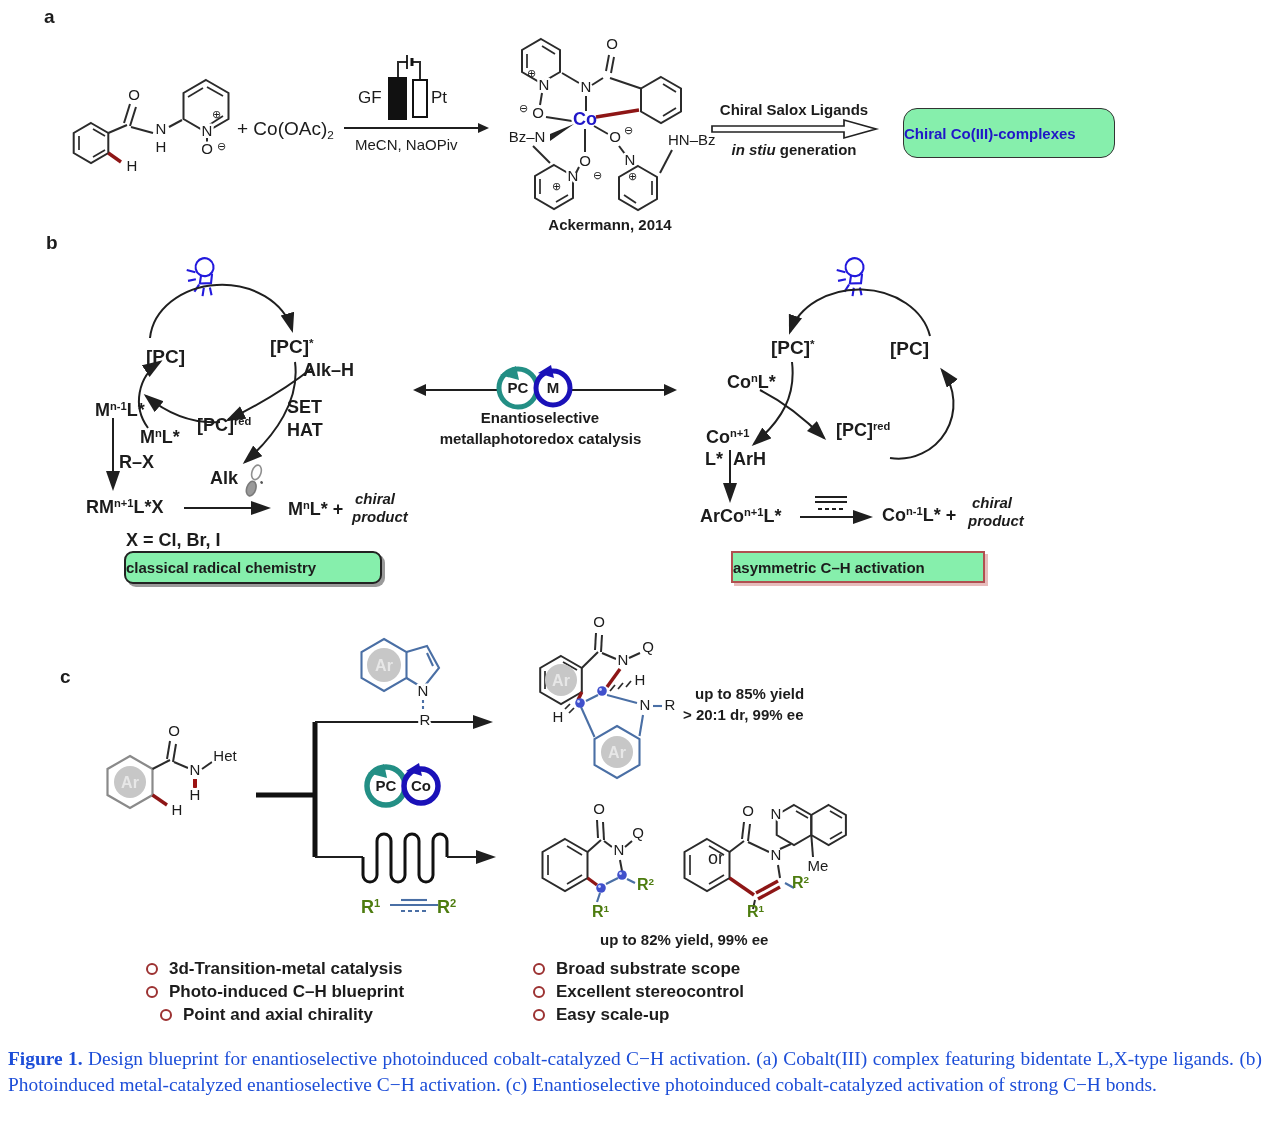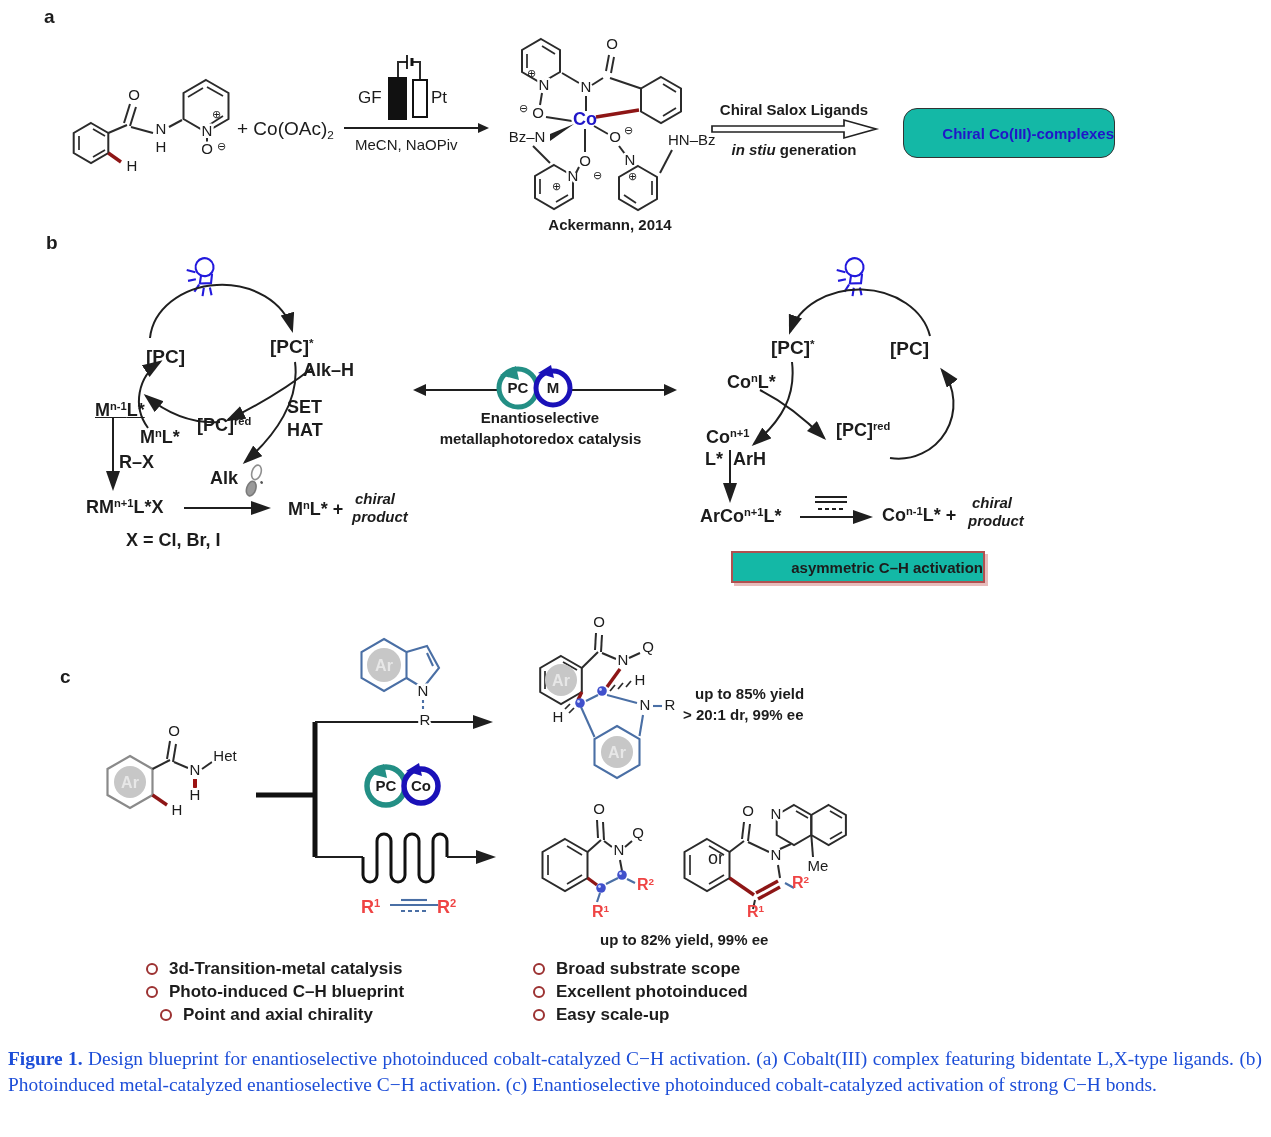"Chiral Co(III)-complexes" .box { background: #14b8a6 -> #86efac; justify-content: flex-end -> flex-start }
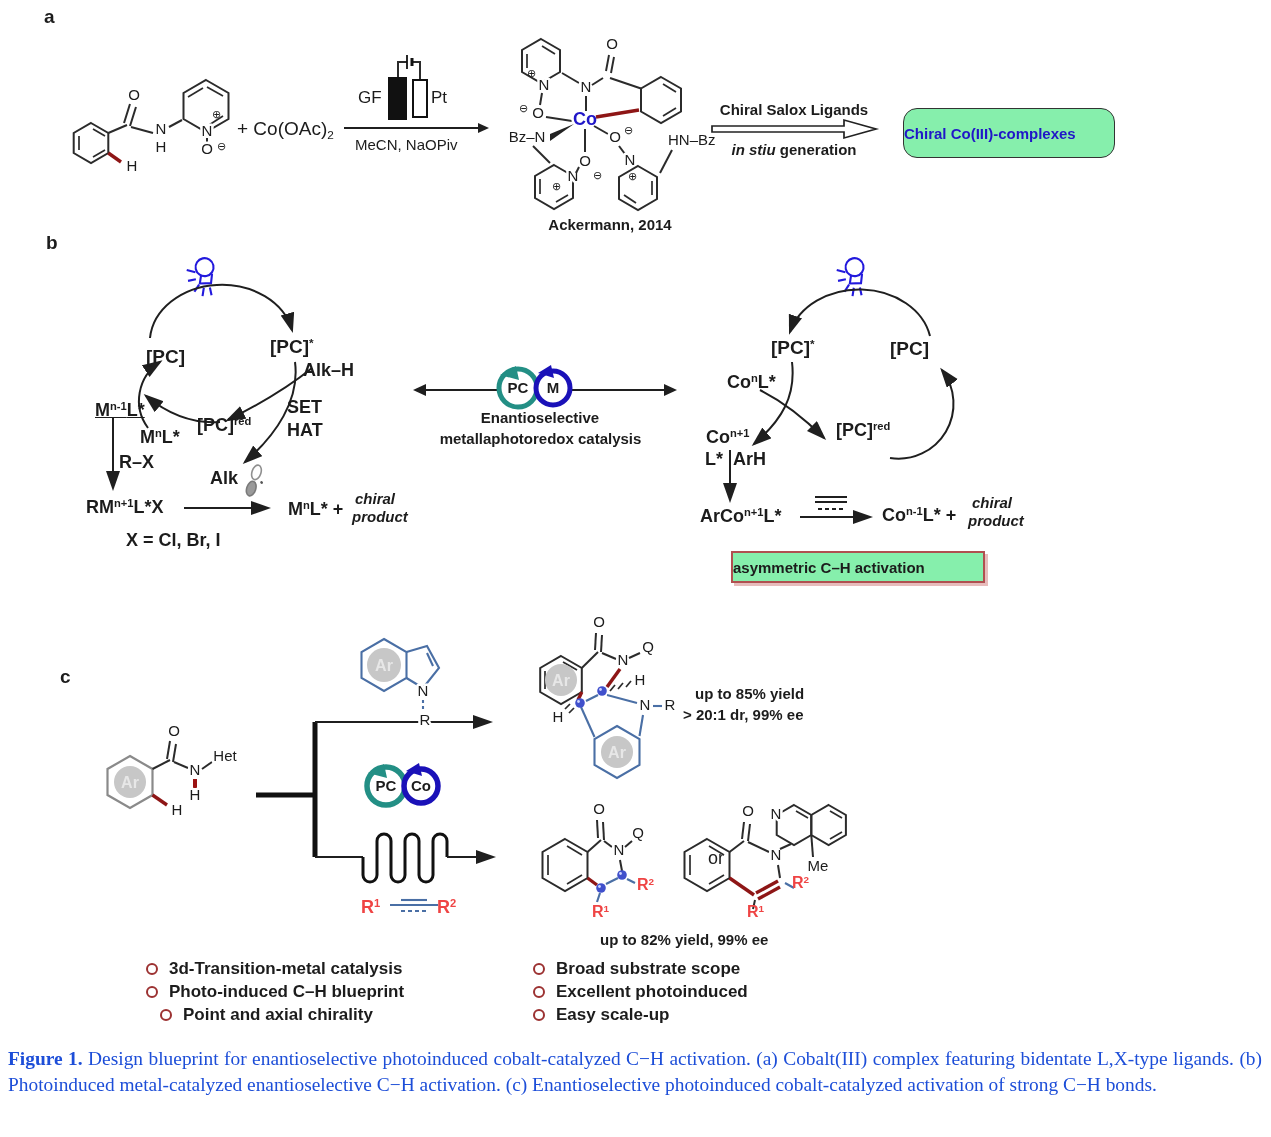"Mn-1L*" div.t { text-decoration: underline -> none }
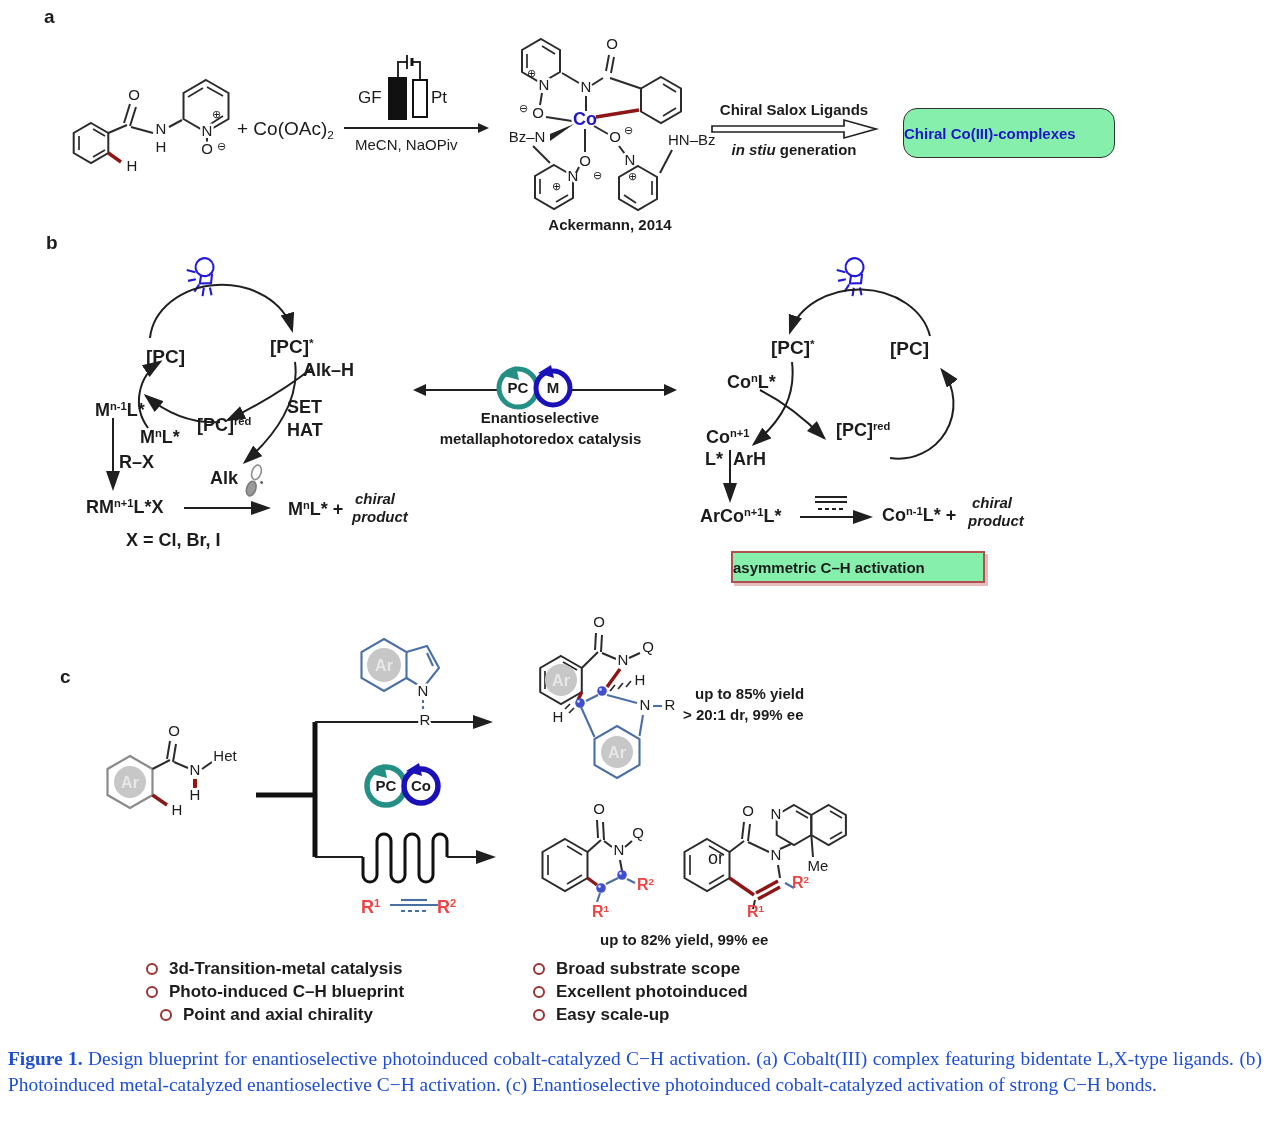"classical radical chemistry" div.box { html: none -> <div> <span>classical radical chemistry</span> </div> }
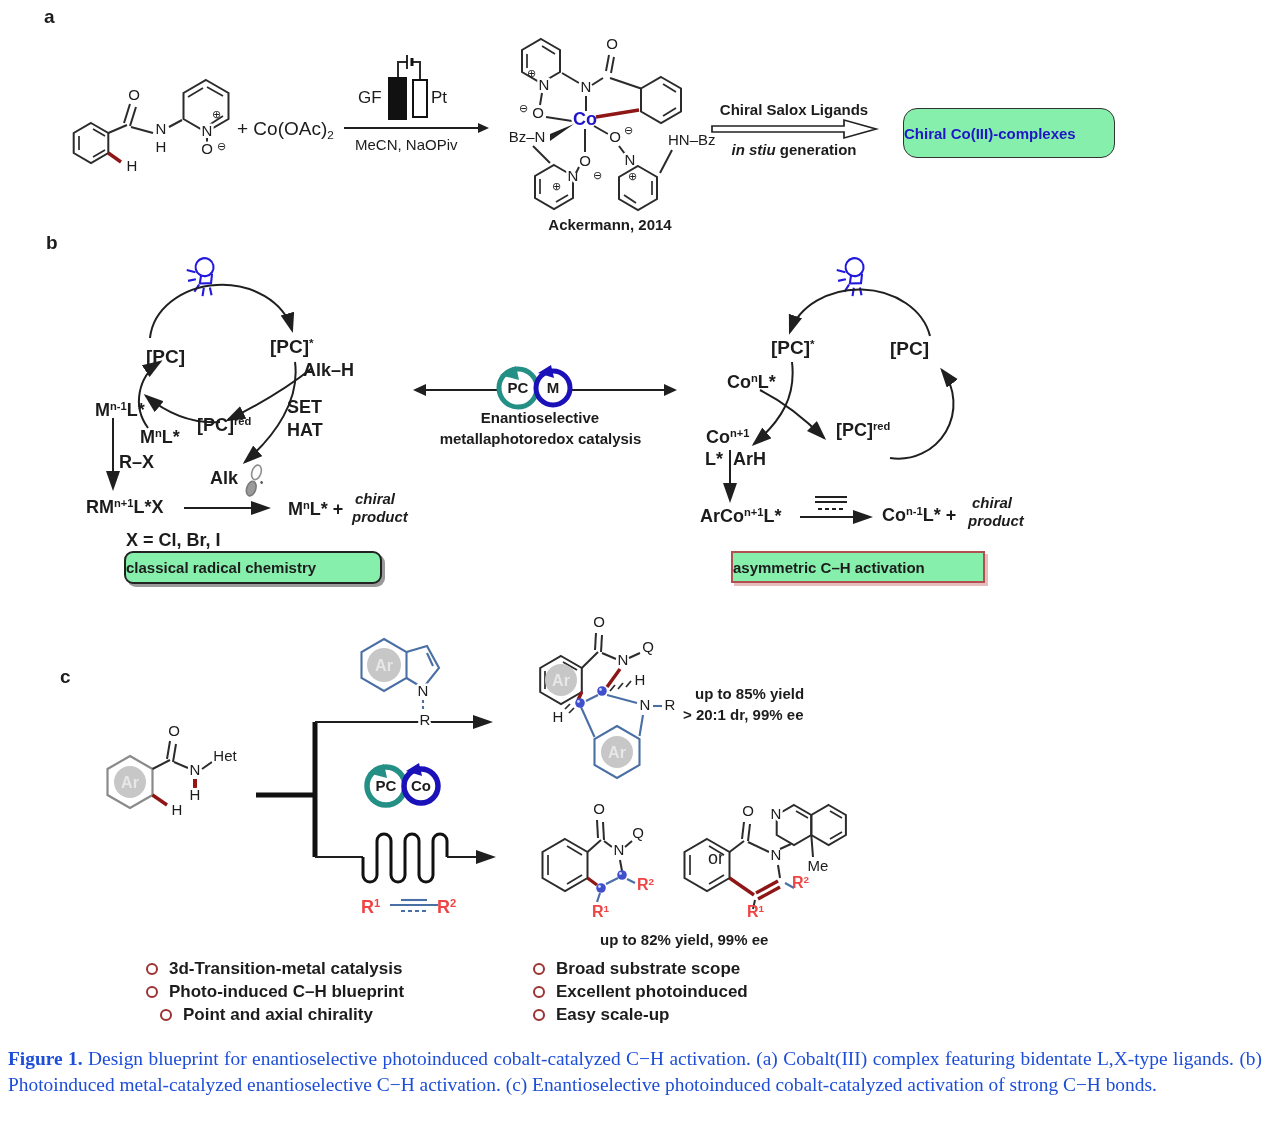"R2" .sblue { color: #ef4444 -> #4d7c0f }
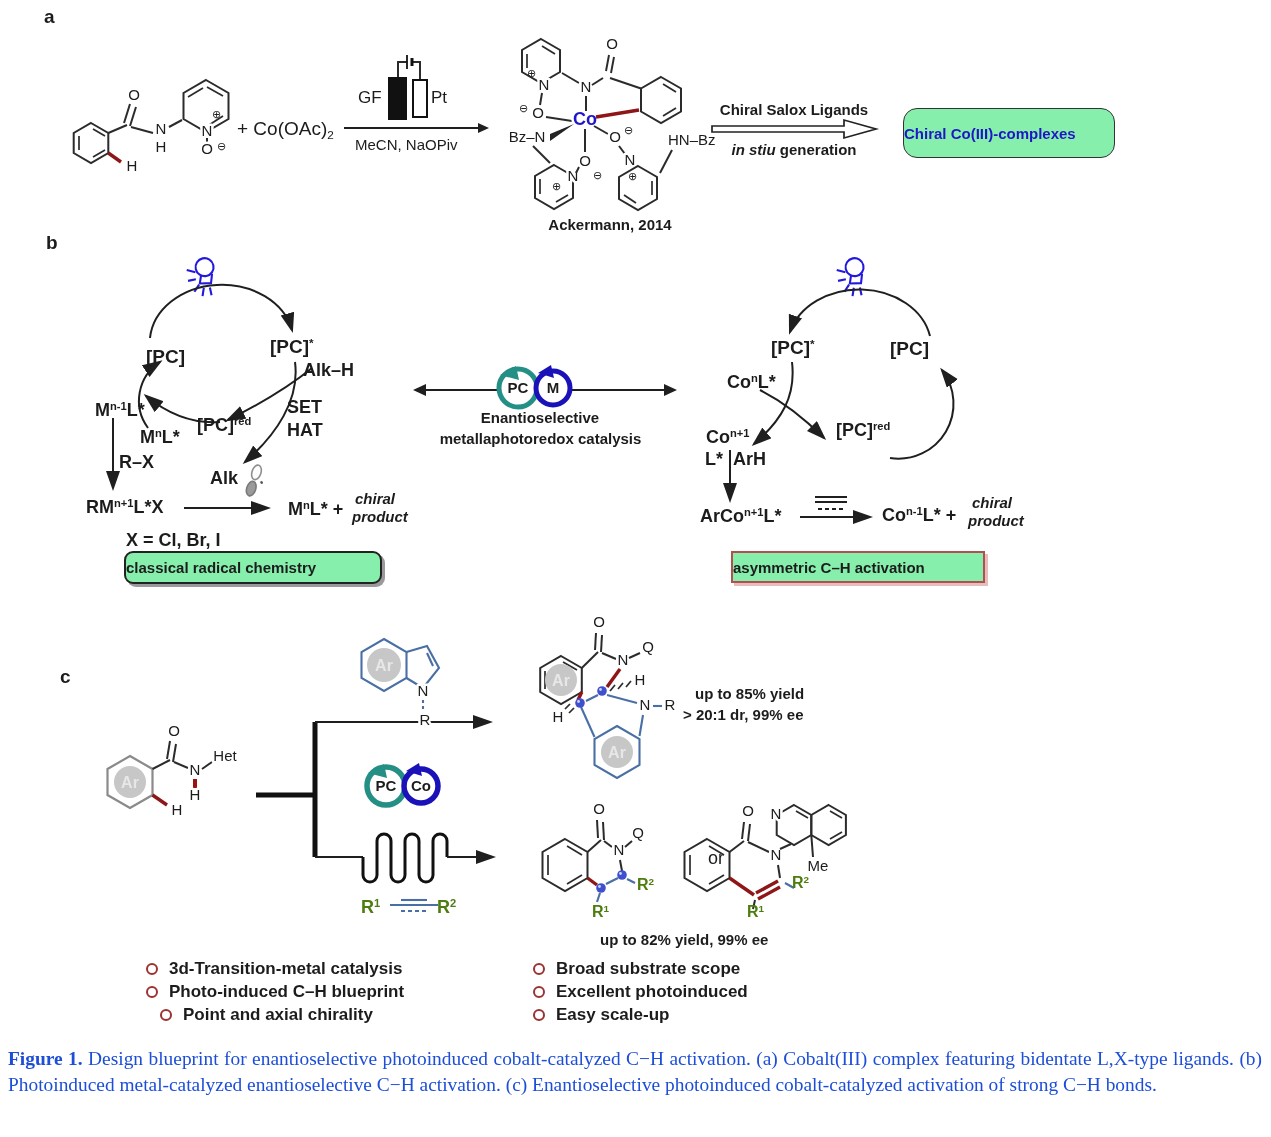"Excellent photoinduced" span.txt { text: photoinduced -> stereocontrol }
